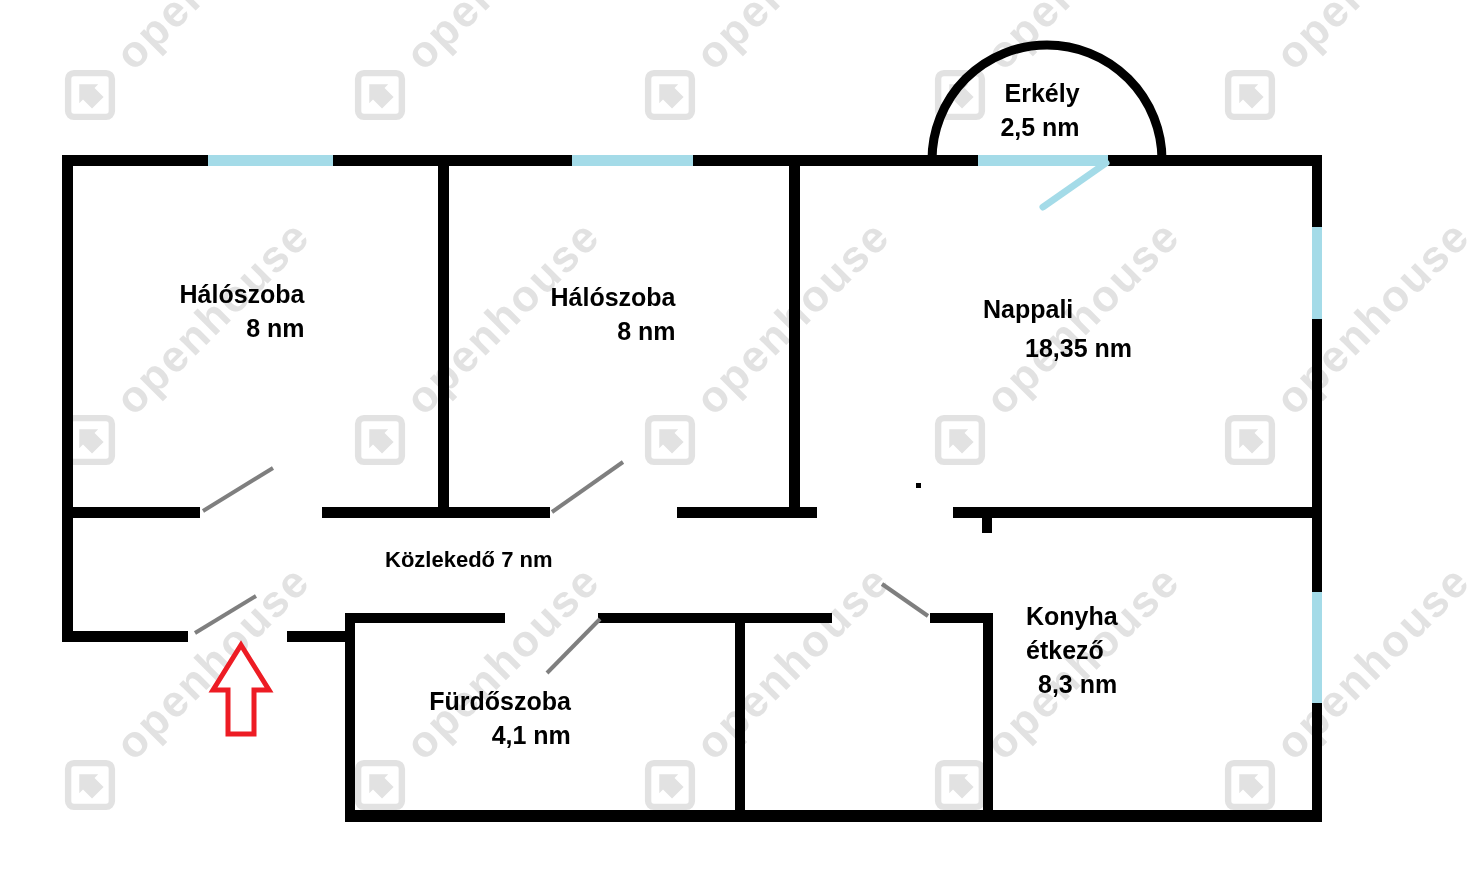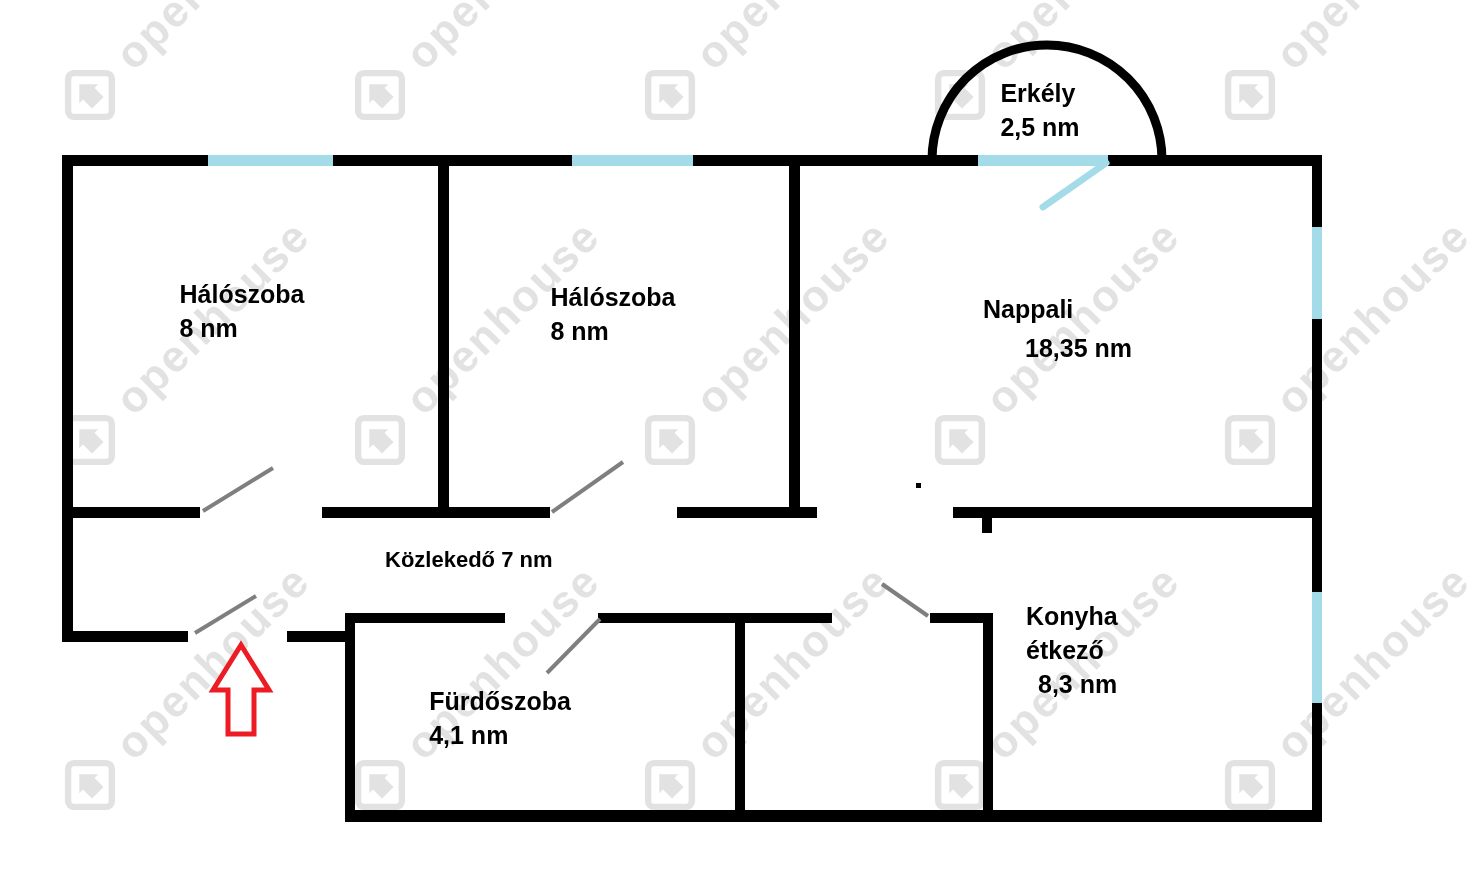"Erkély" .label.center { text-align: left -> right }
